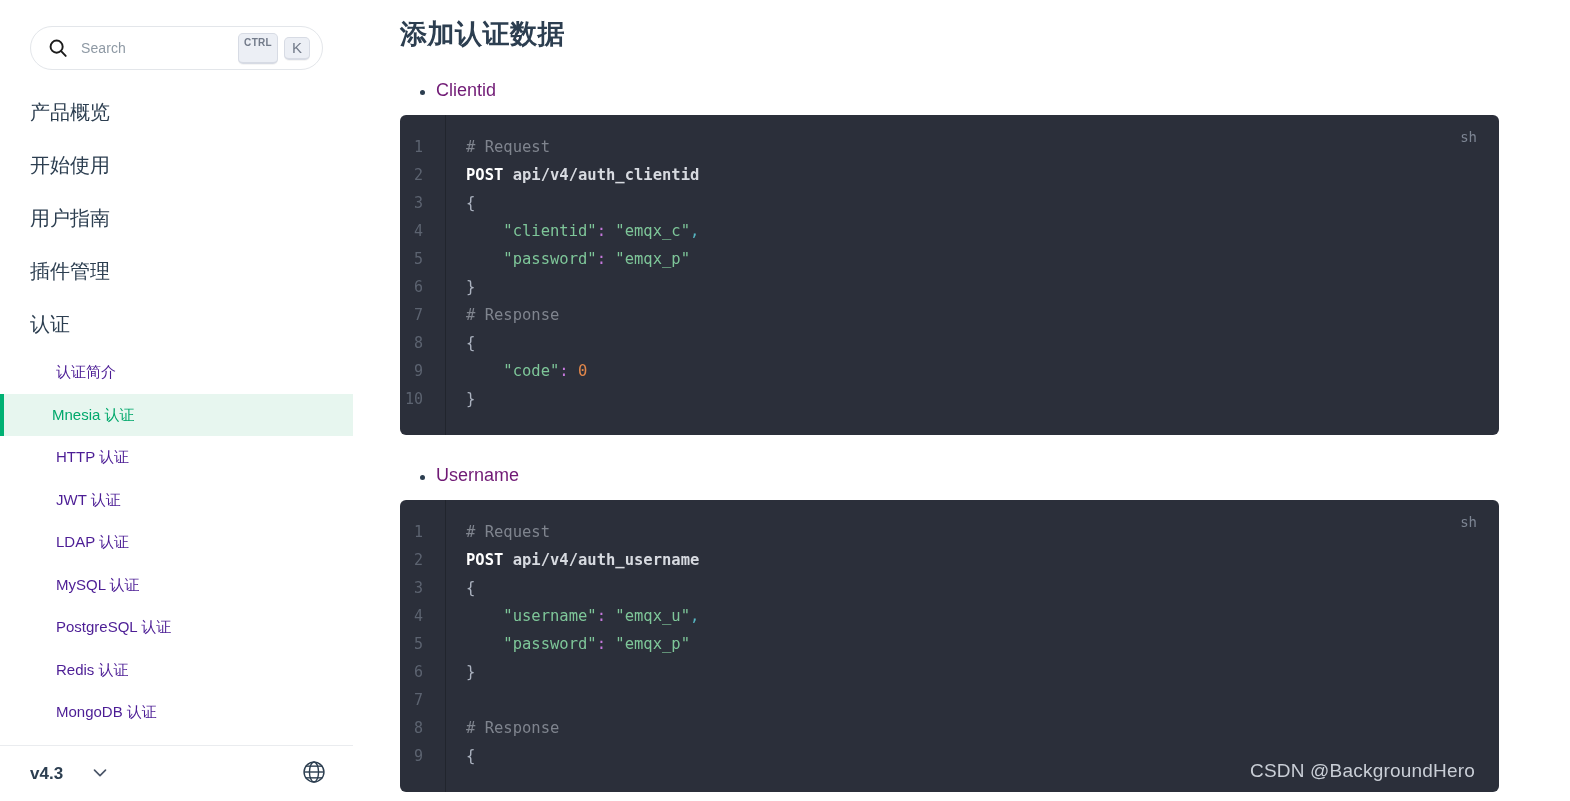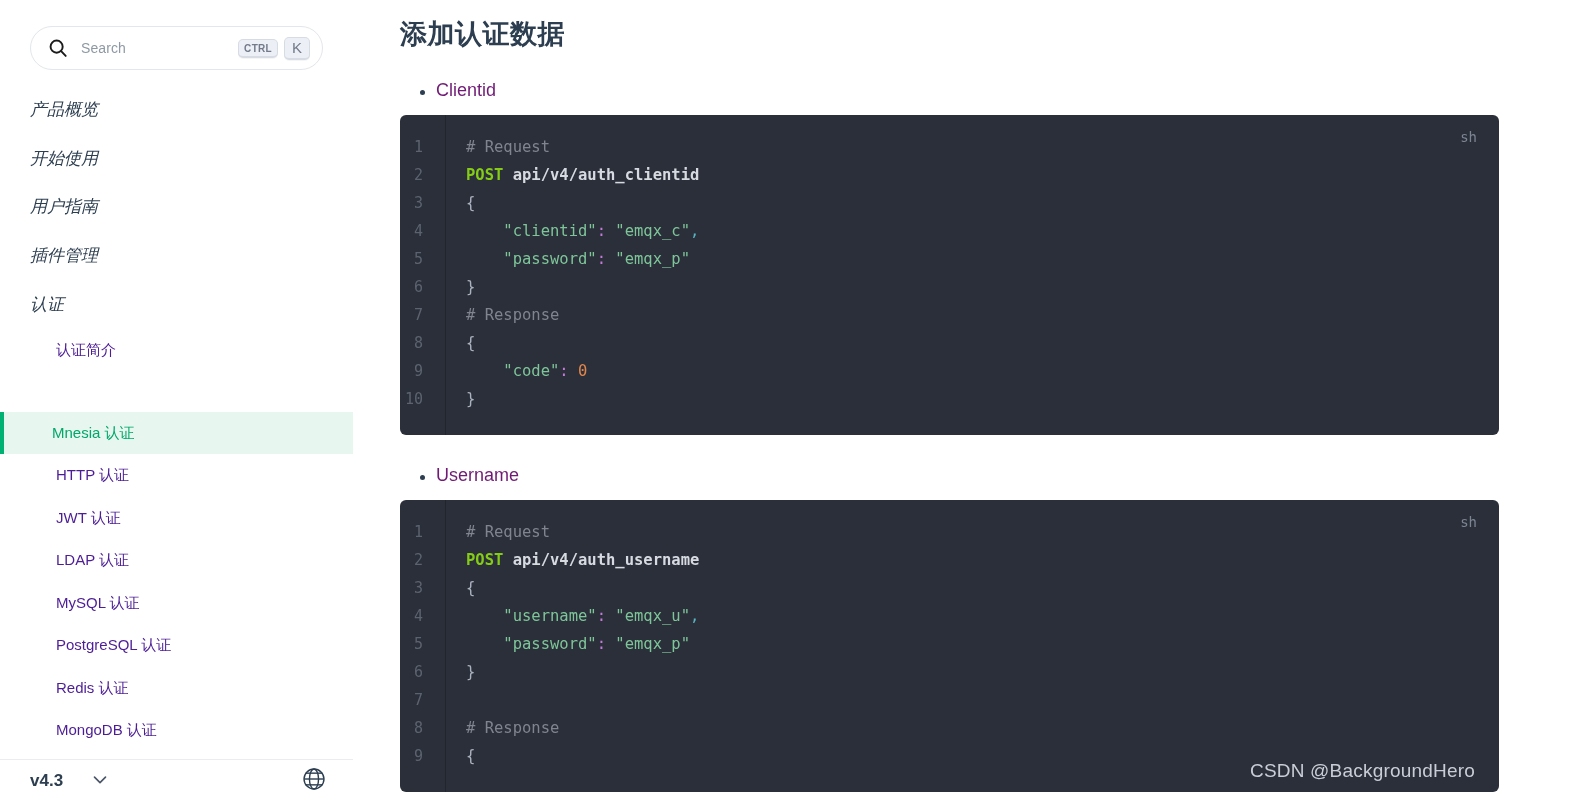"CTRL" .kbd.ctrl { padding: 3px 5px 2px -> 3px 5px 14px }
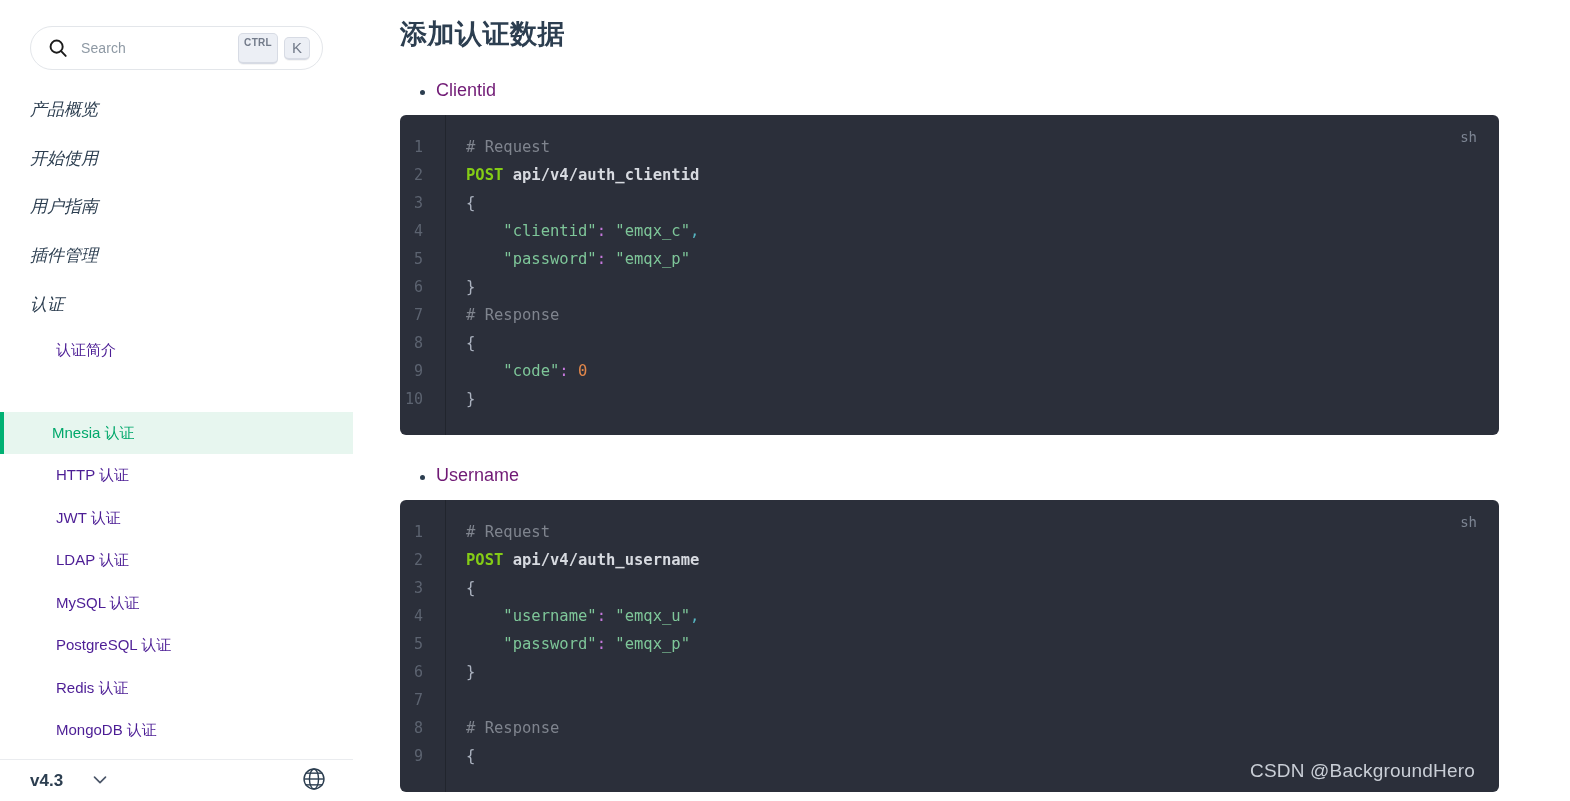"产品概览" .nav-top { font-size: 17px -> 20px; font-style: italic -> none }
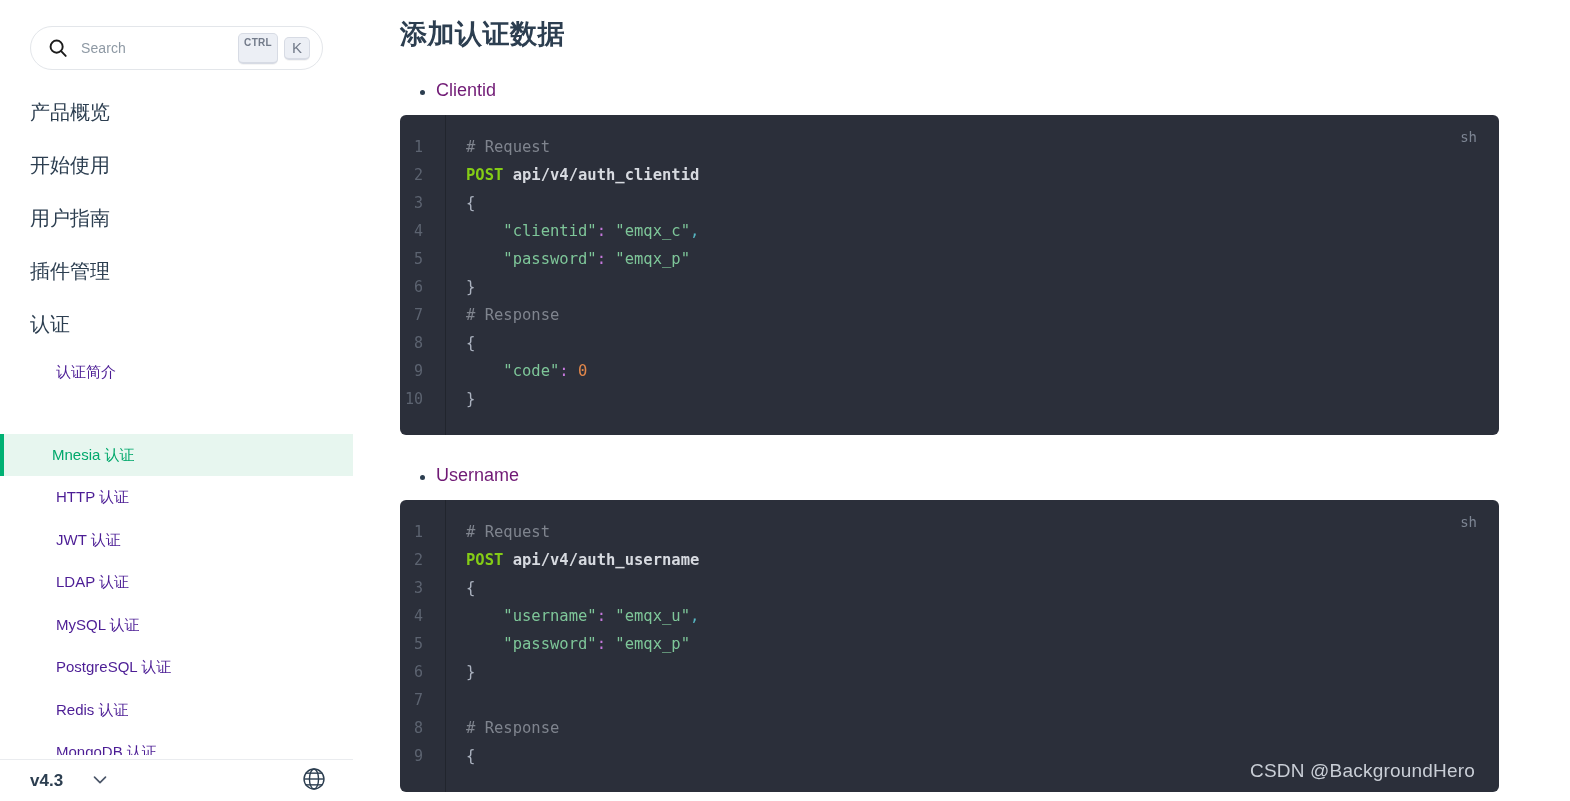"POST" .t-kw { color: #84cc16 -> #ffffff }
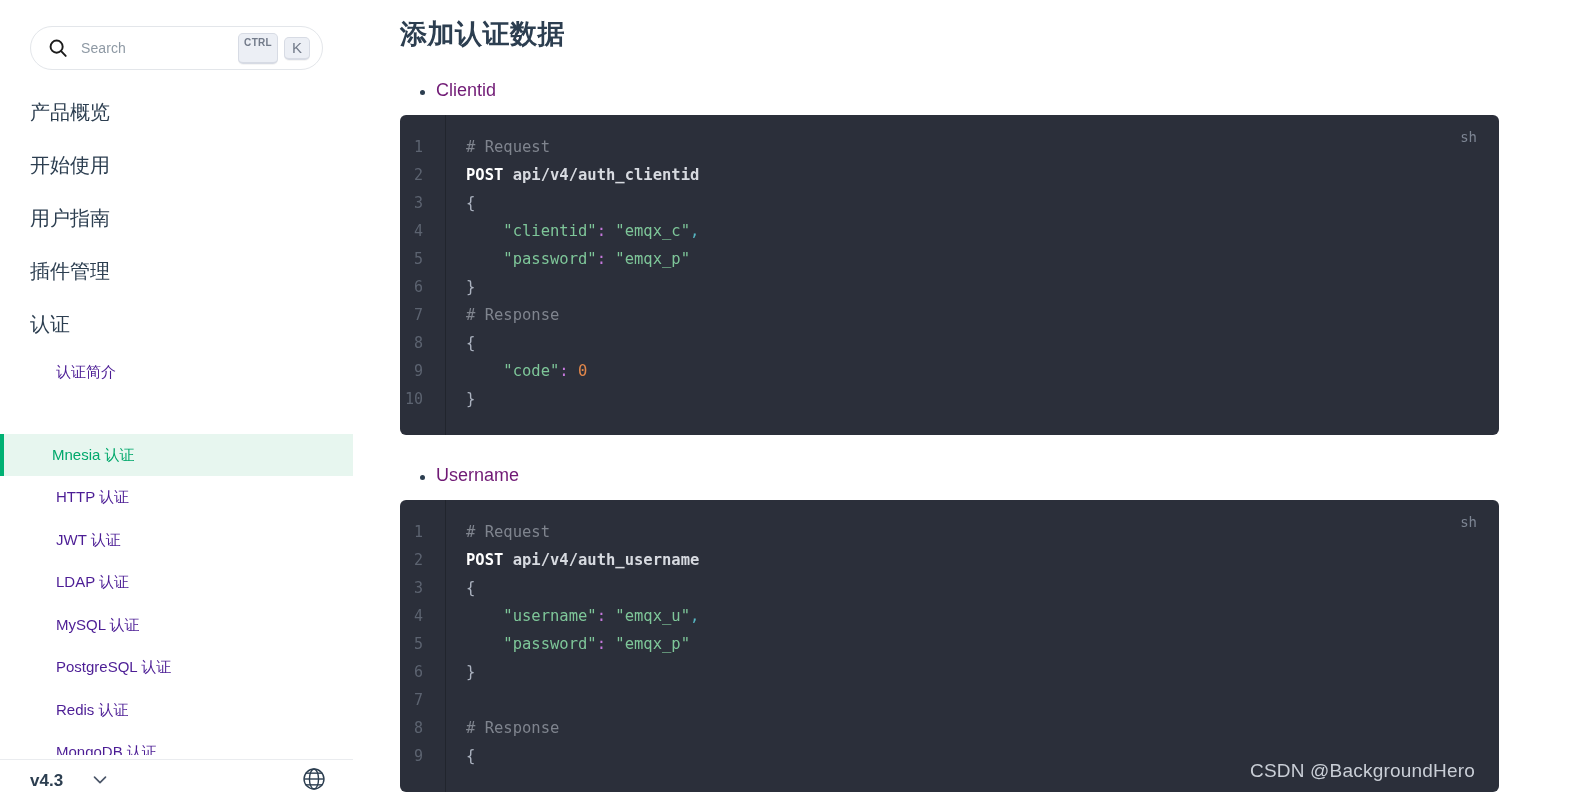"Mnesia 认证" .nav-sub.active { margin-top: 40px -> none }
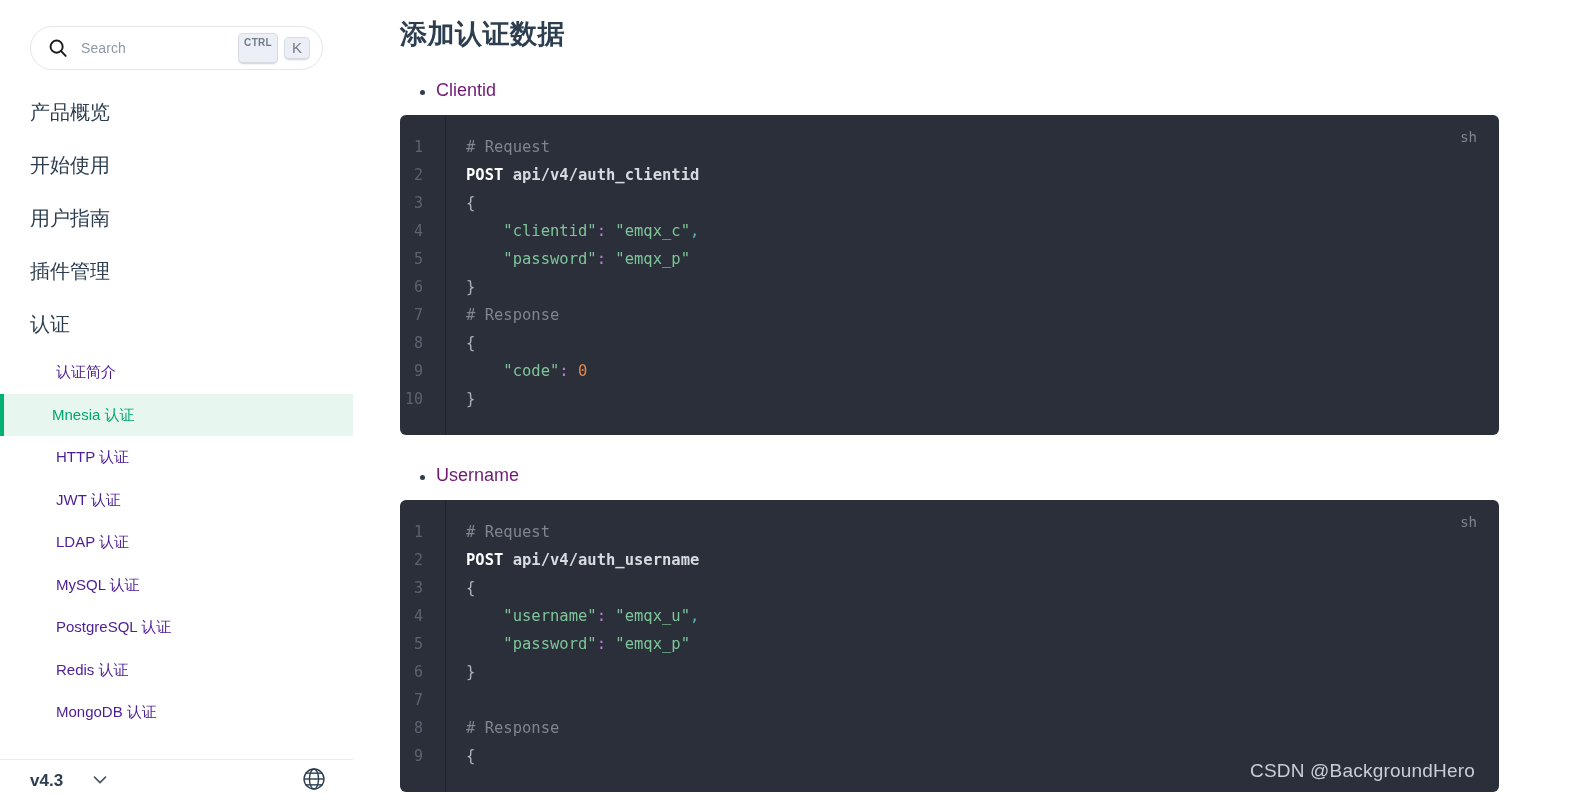"v4.3" .sidebar-footer { height: 42px -> 56px }
